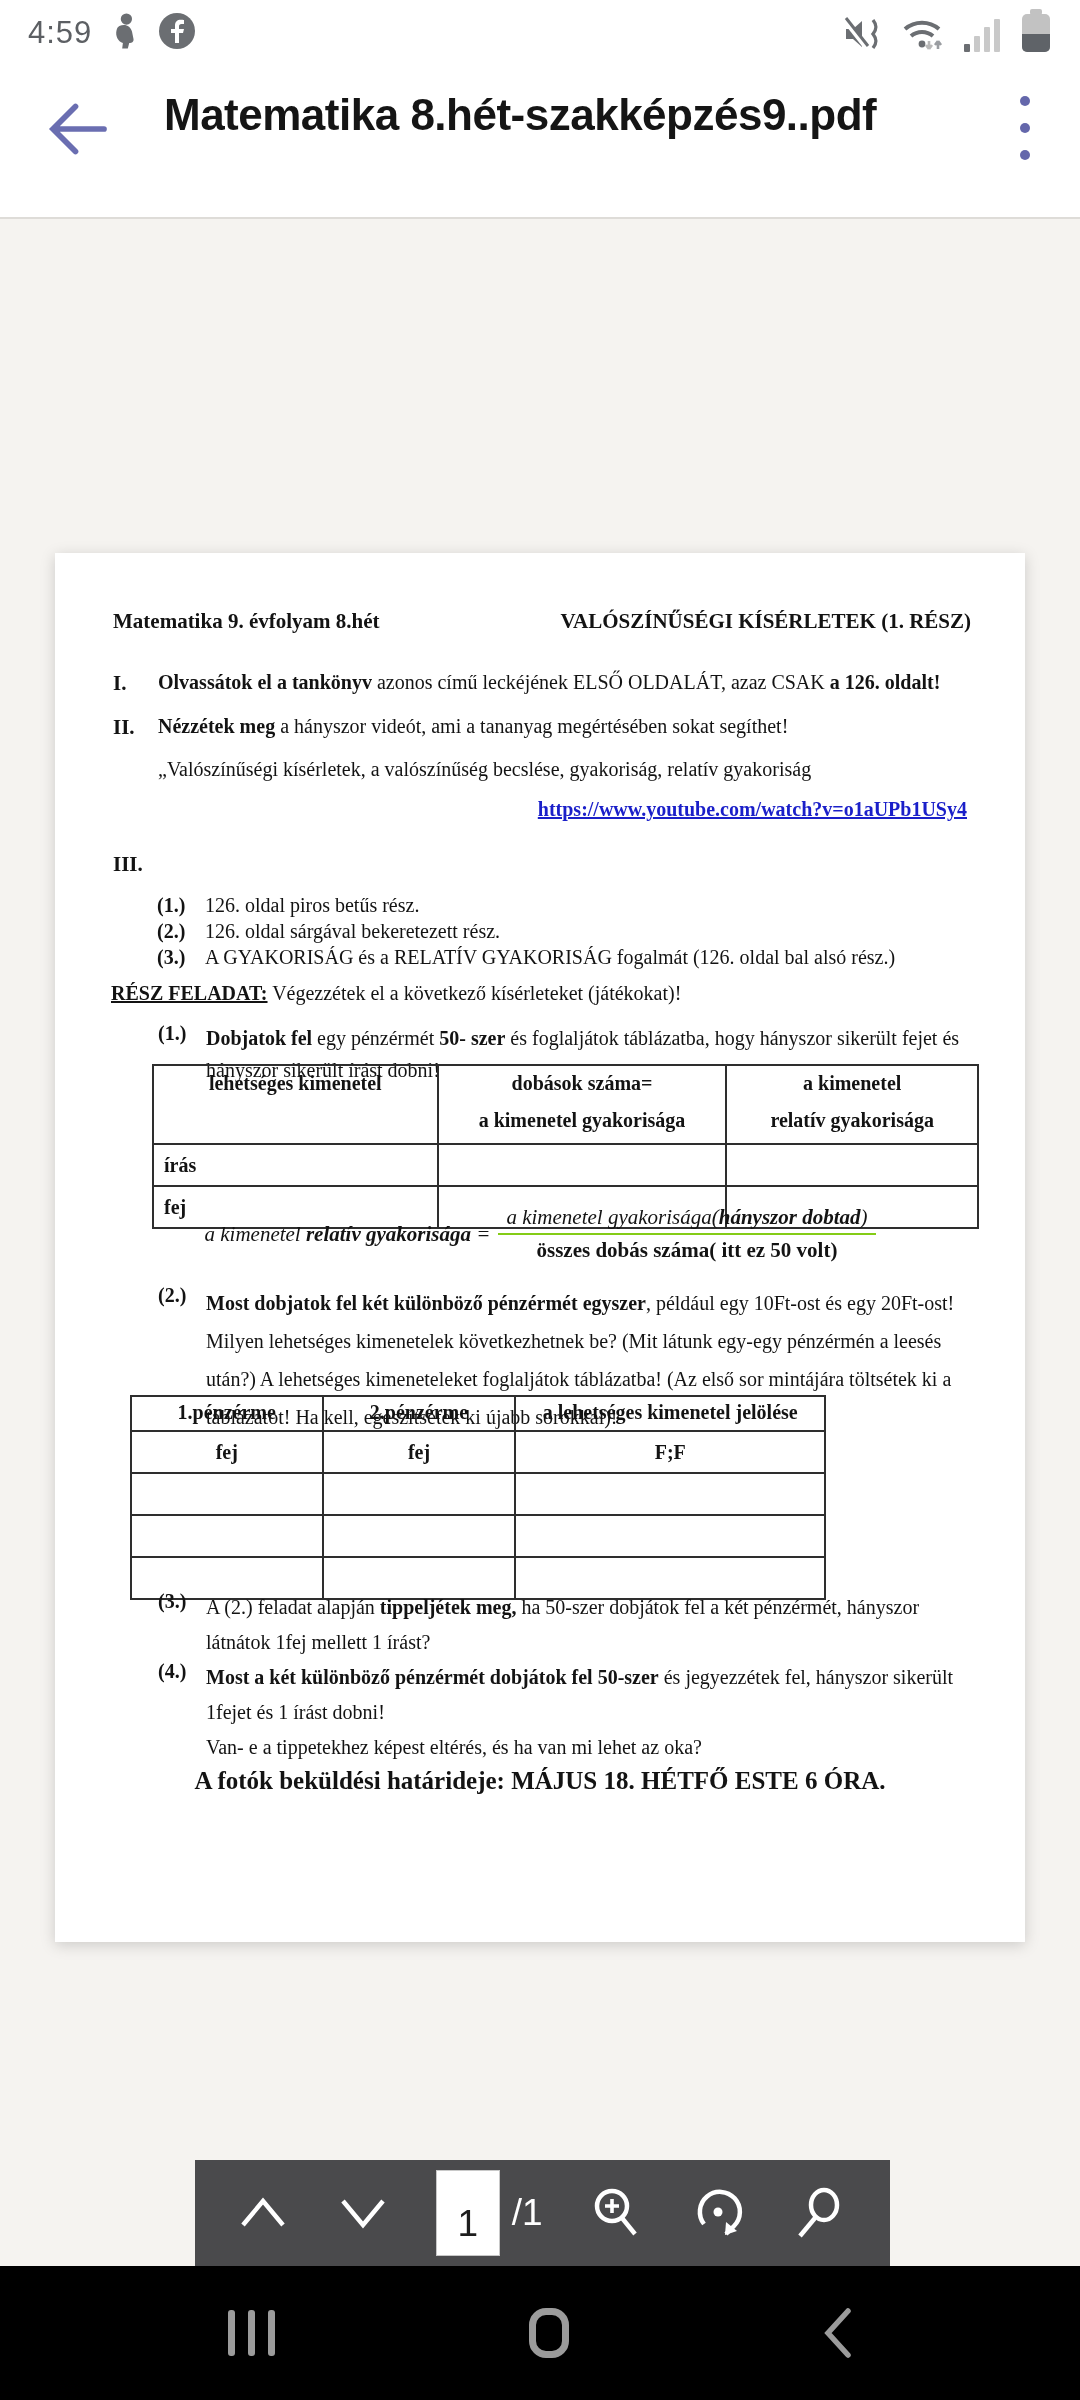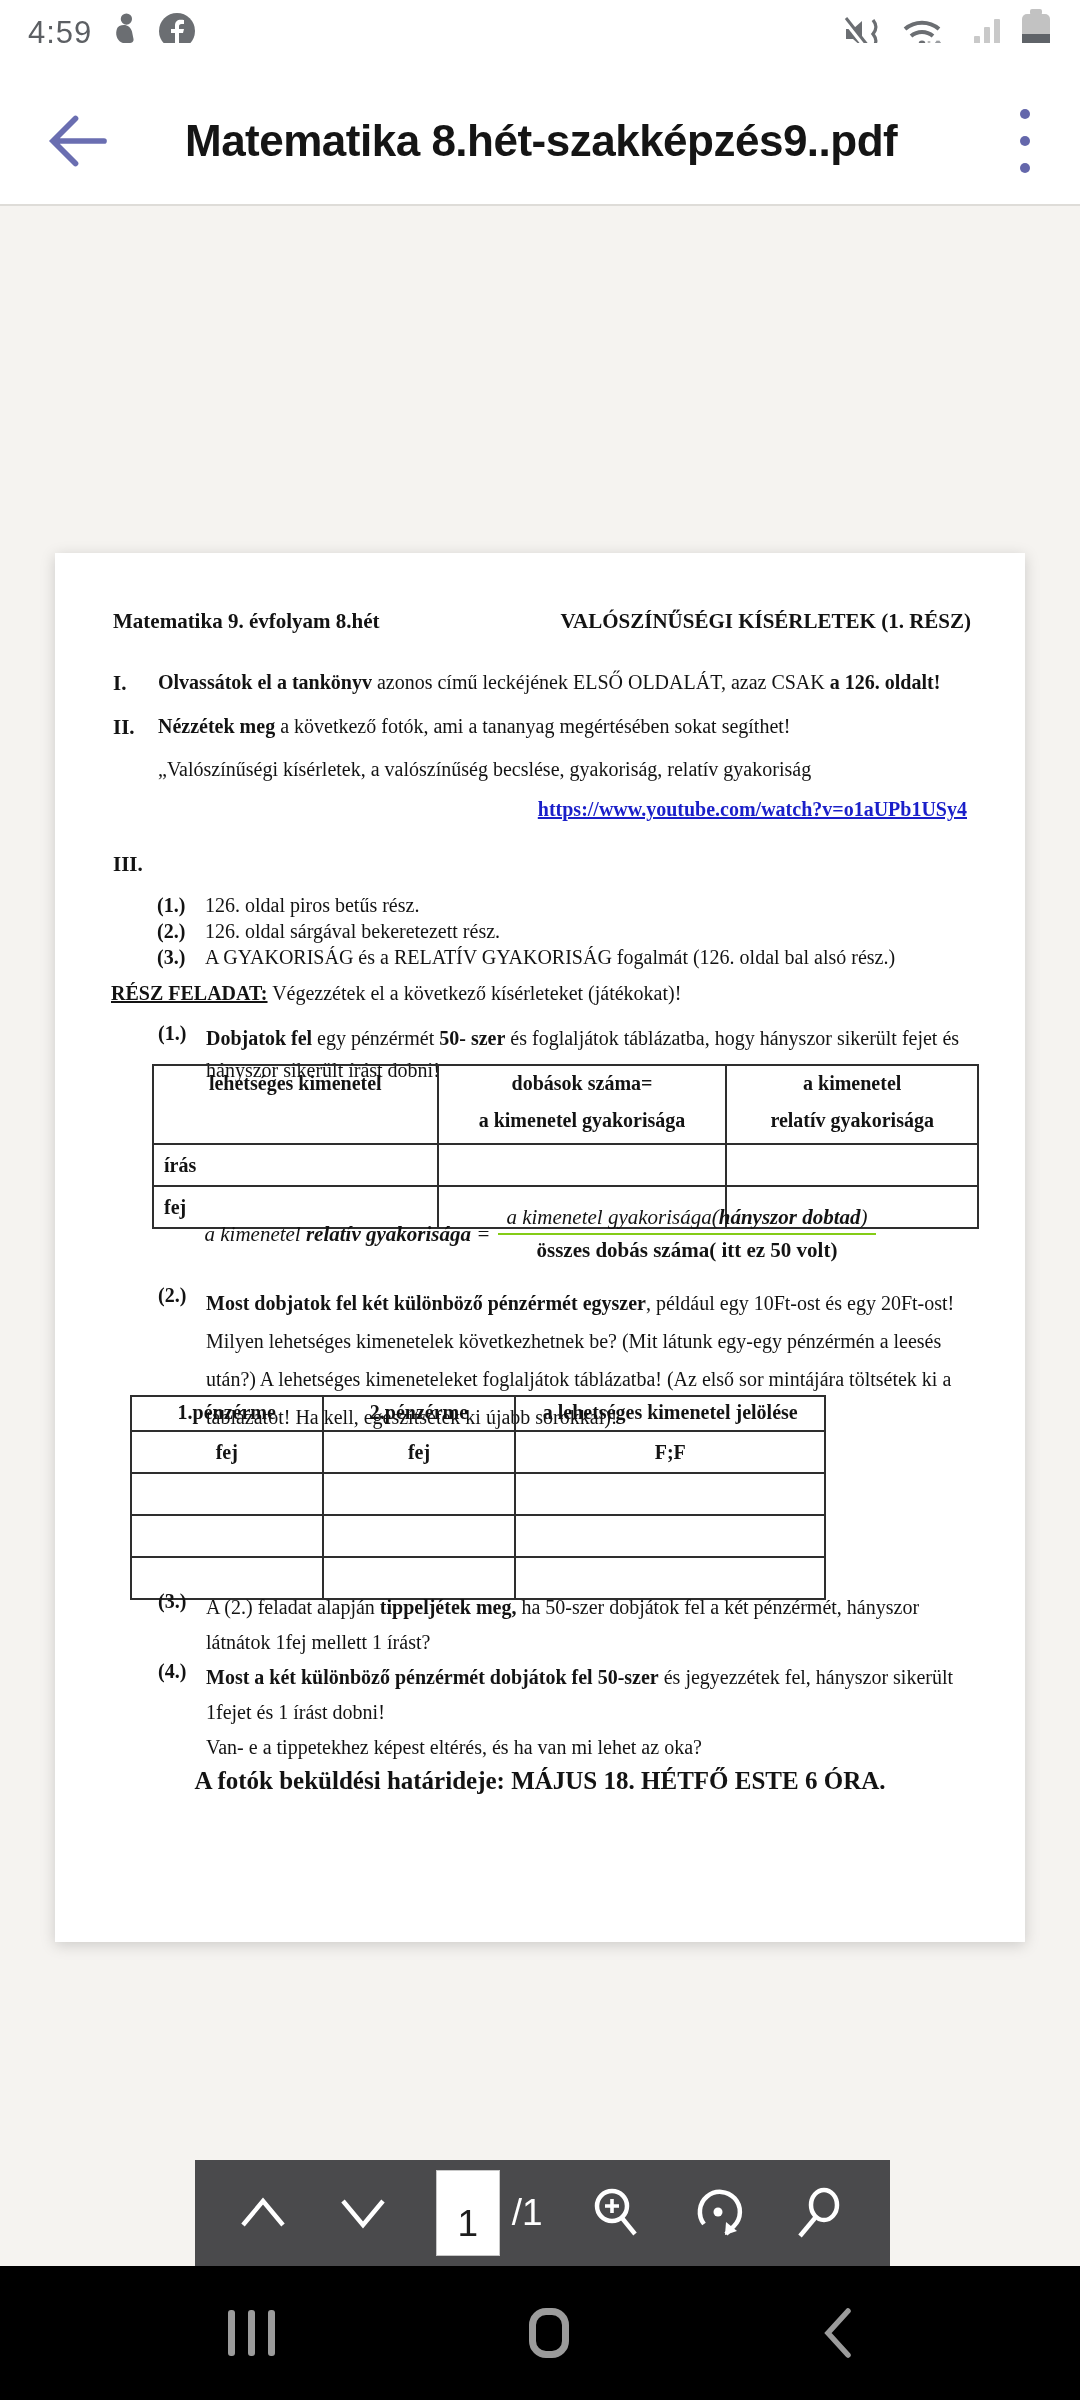"Matematika 8.hét-szakképzés9..pdf" .app-header { align-items: center -> none; gap: 21px -> none; top: 43px -> 56px }
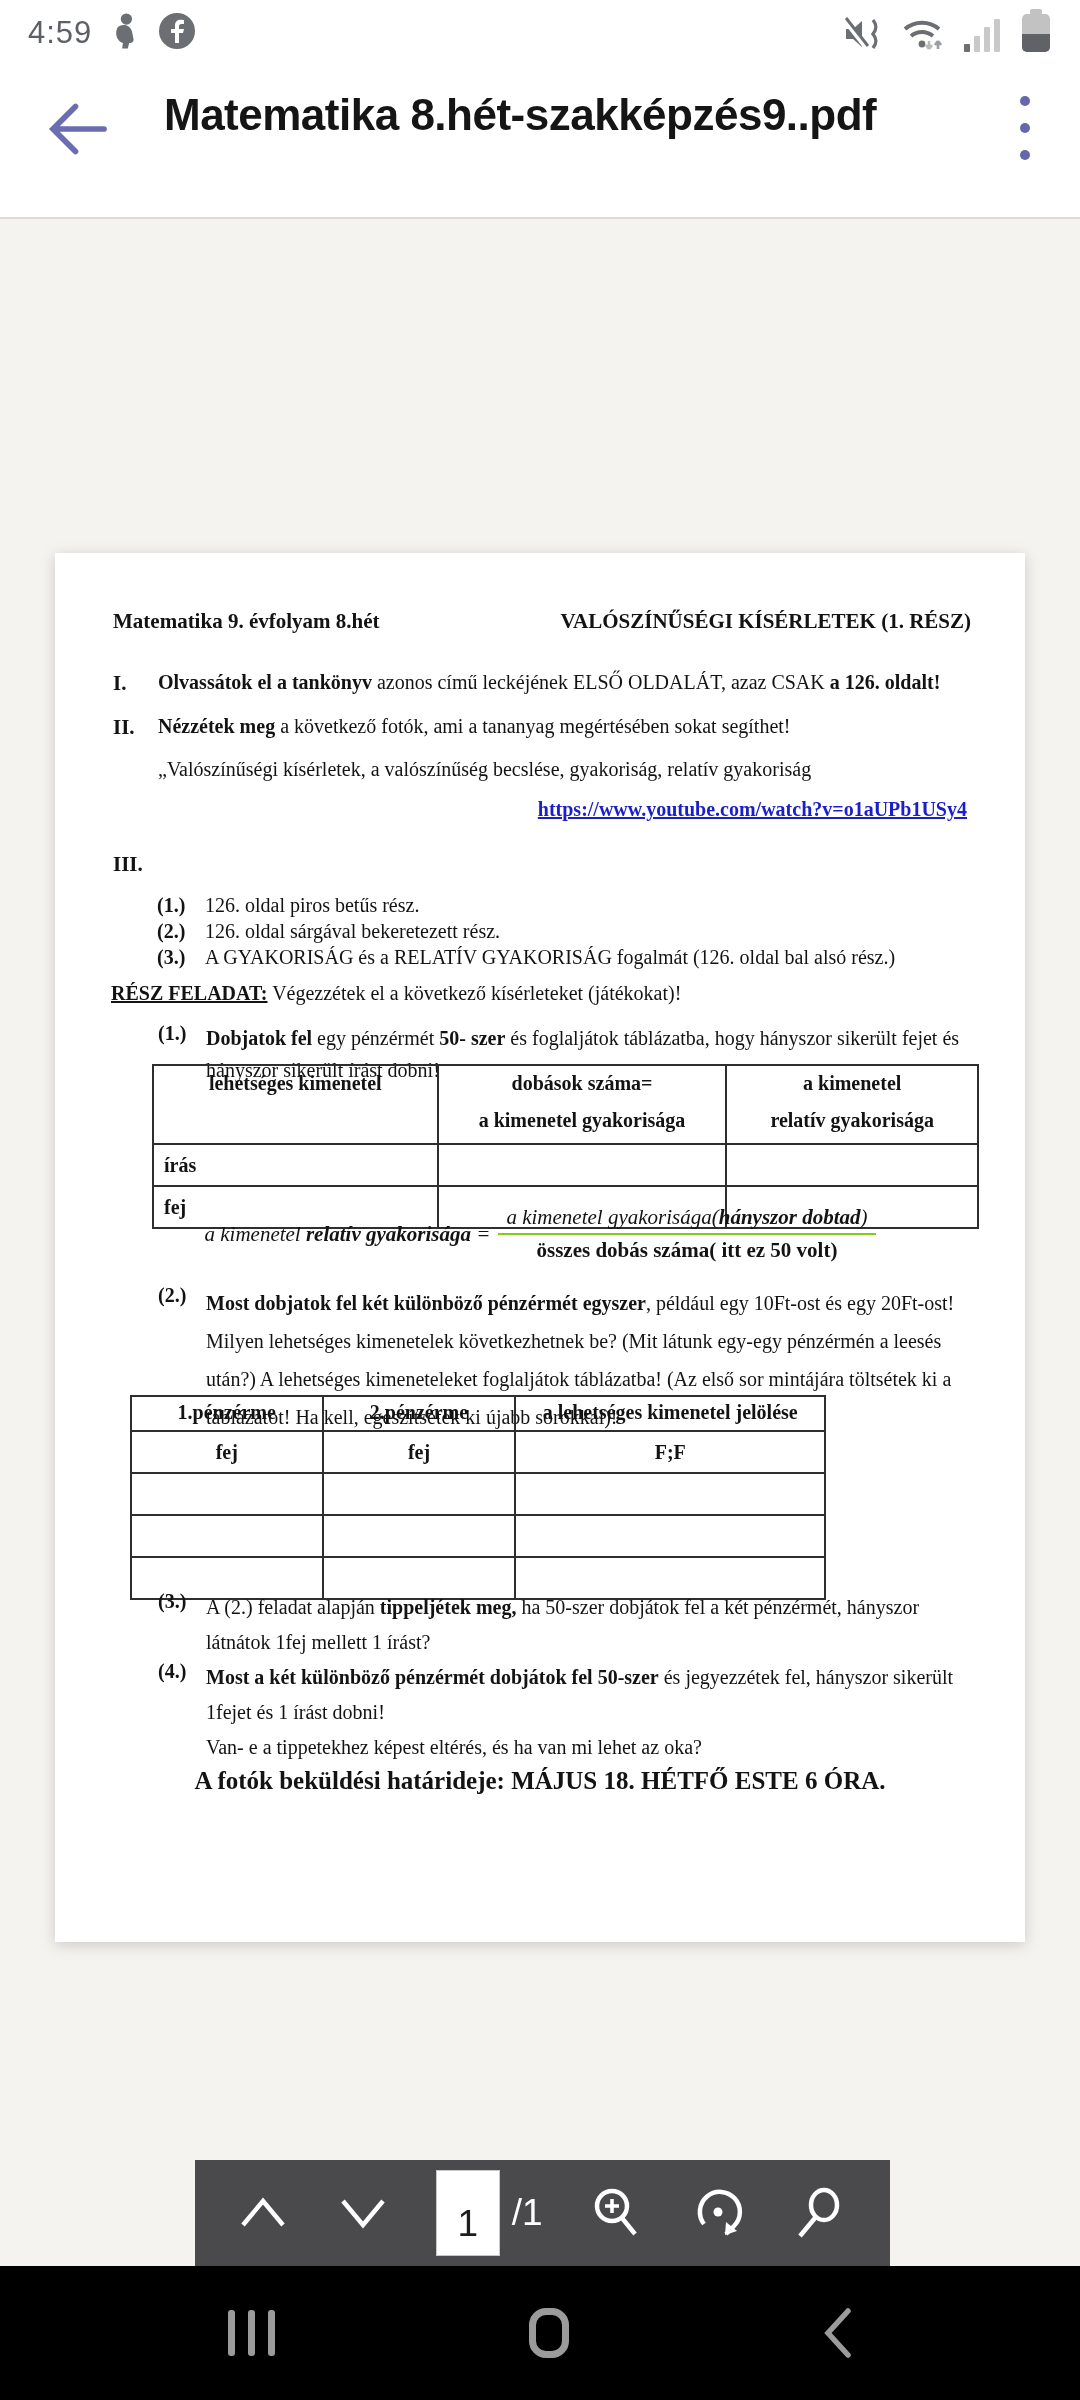"a következő fotók, ami a" span { text: következő fotók -> hányszor videót }
